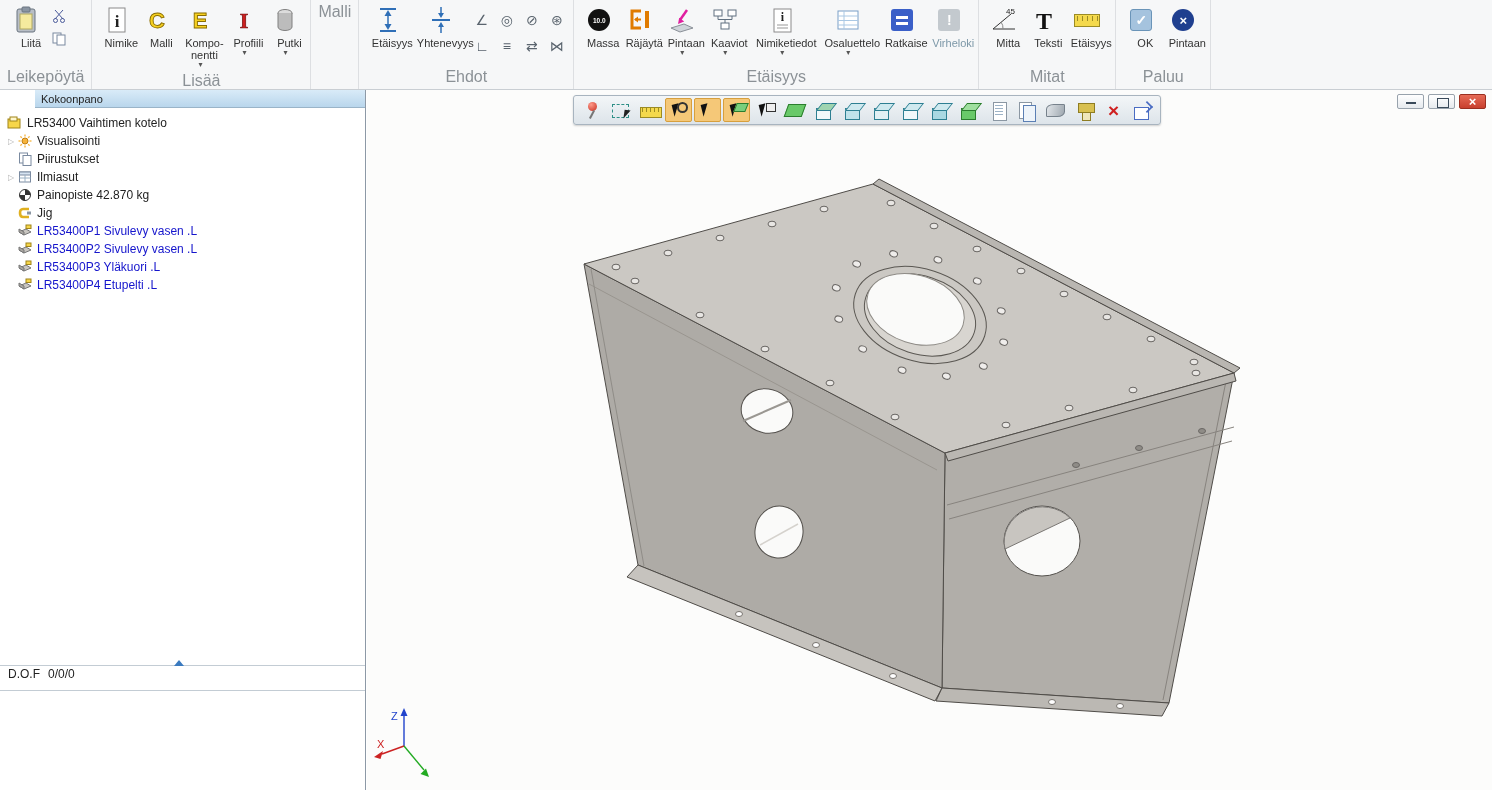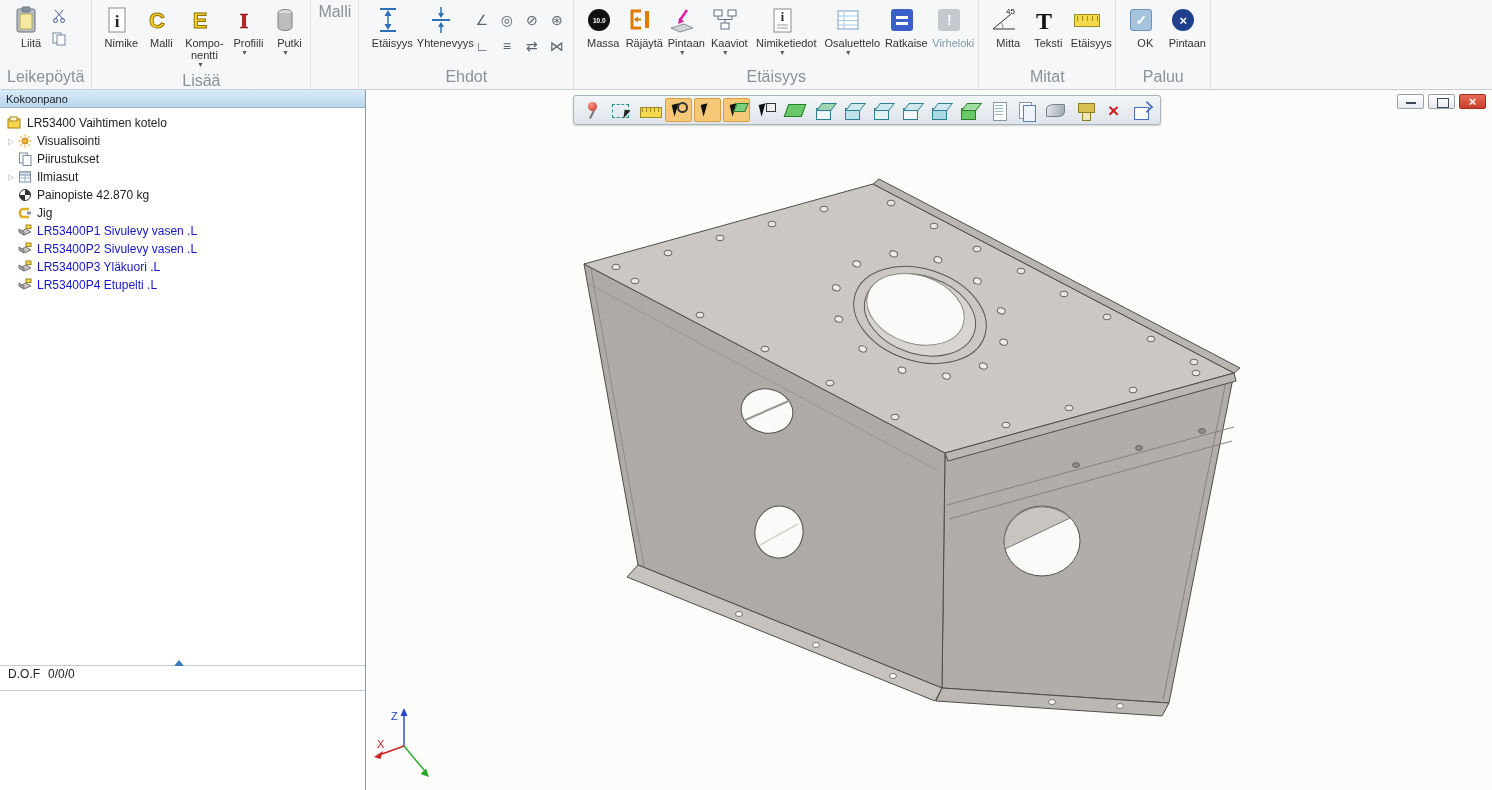"Kokoonpano" #left-panel { padding-left: none -> 35px }
